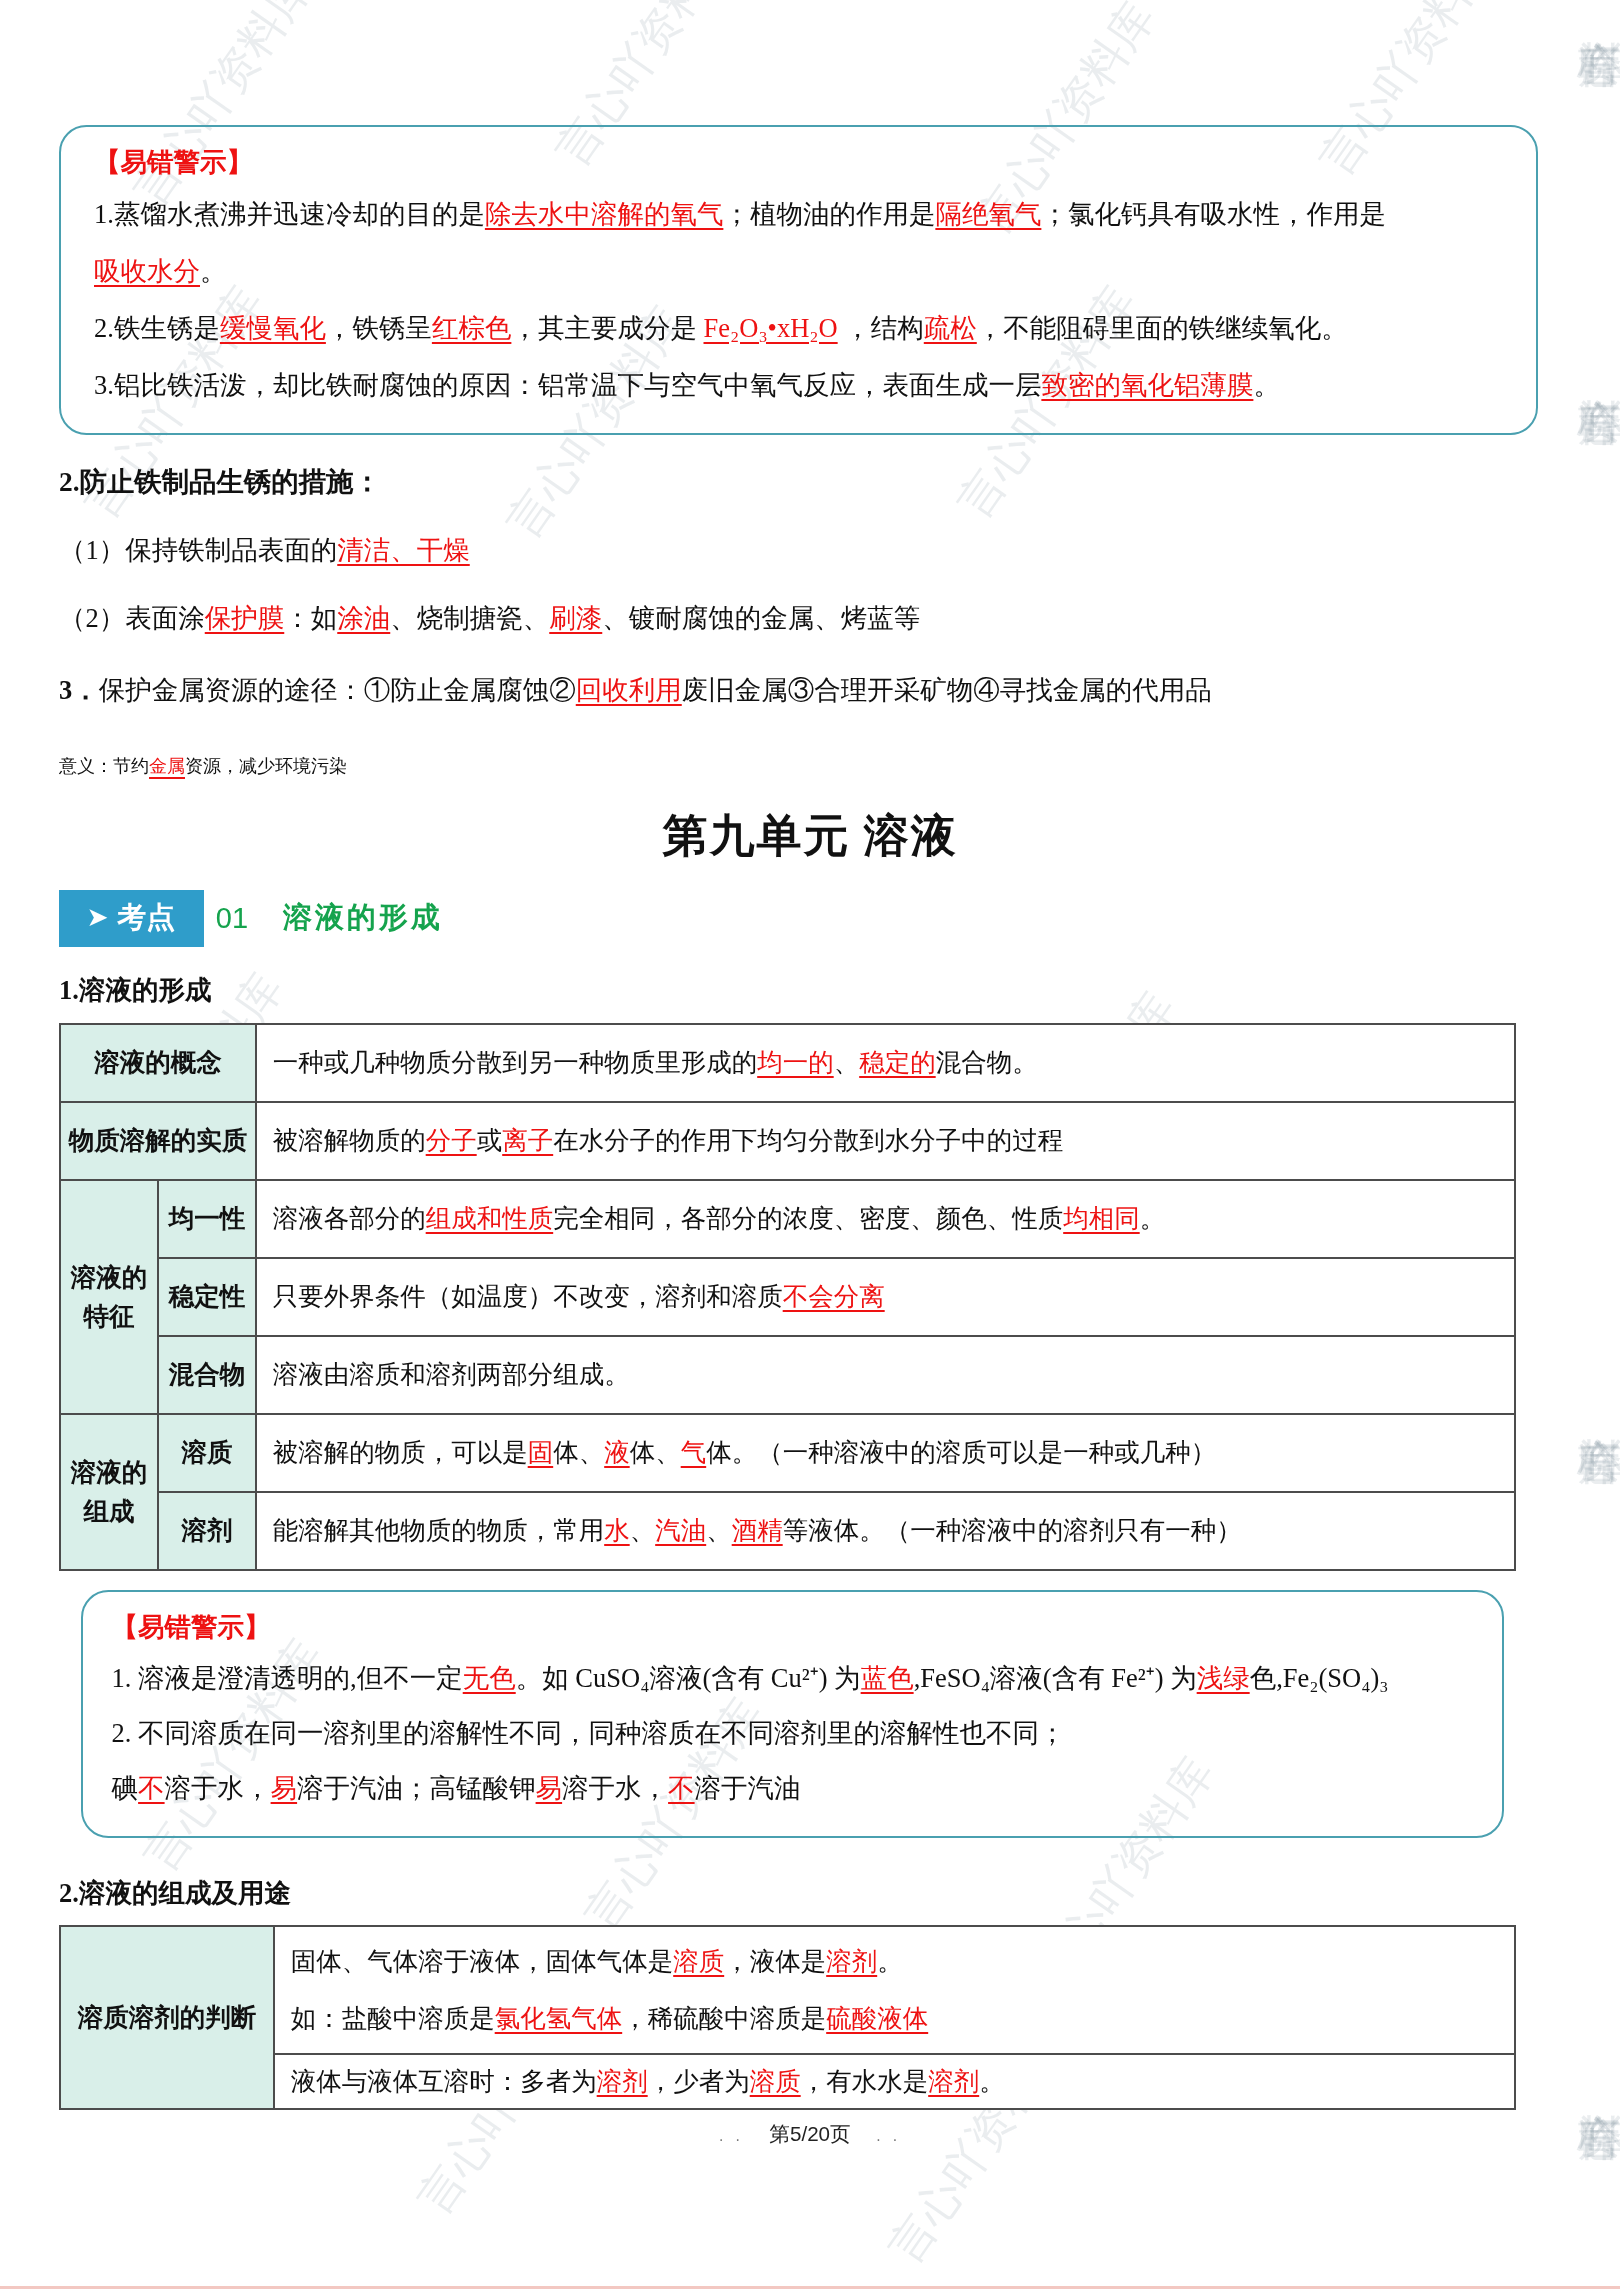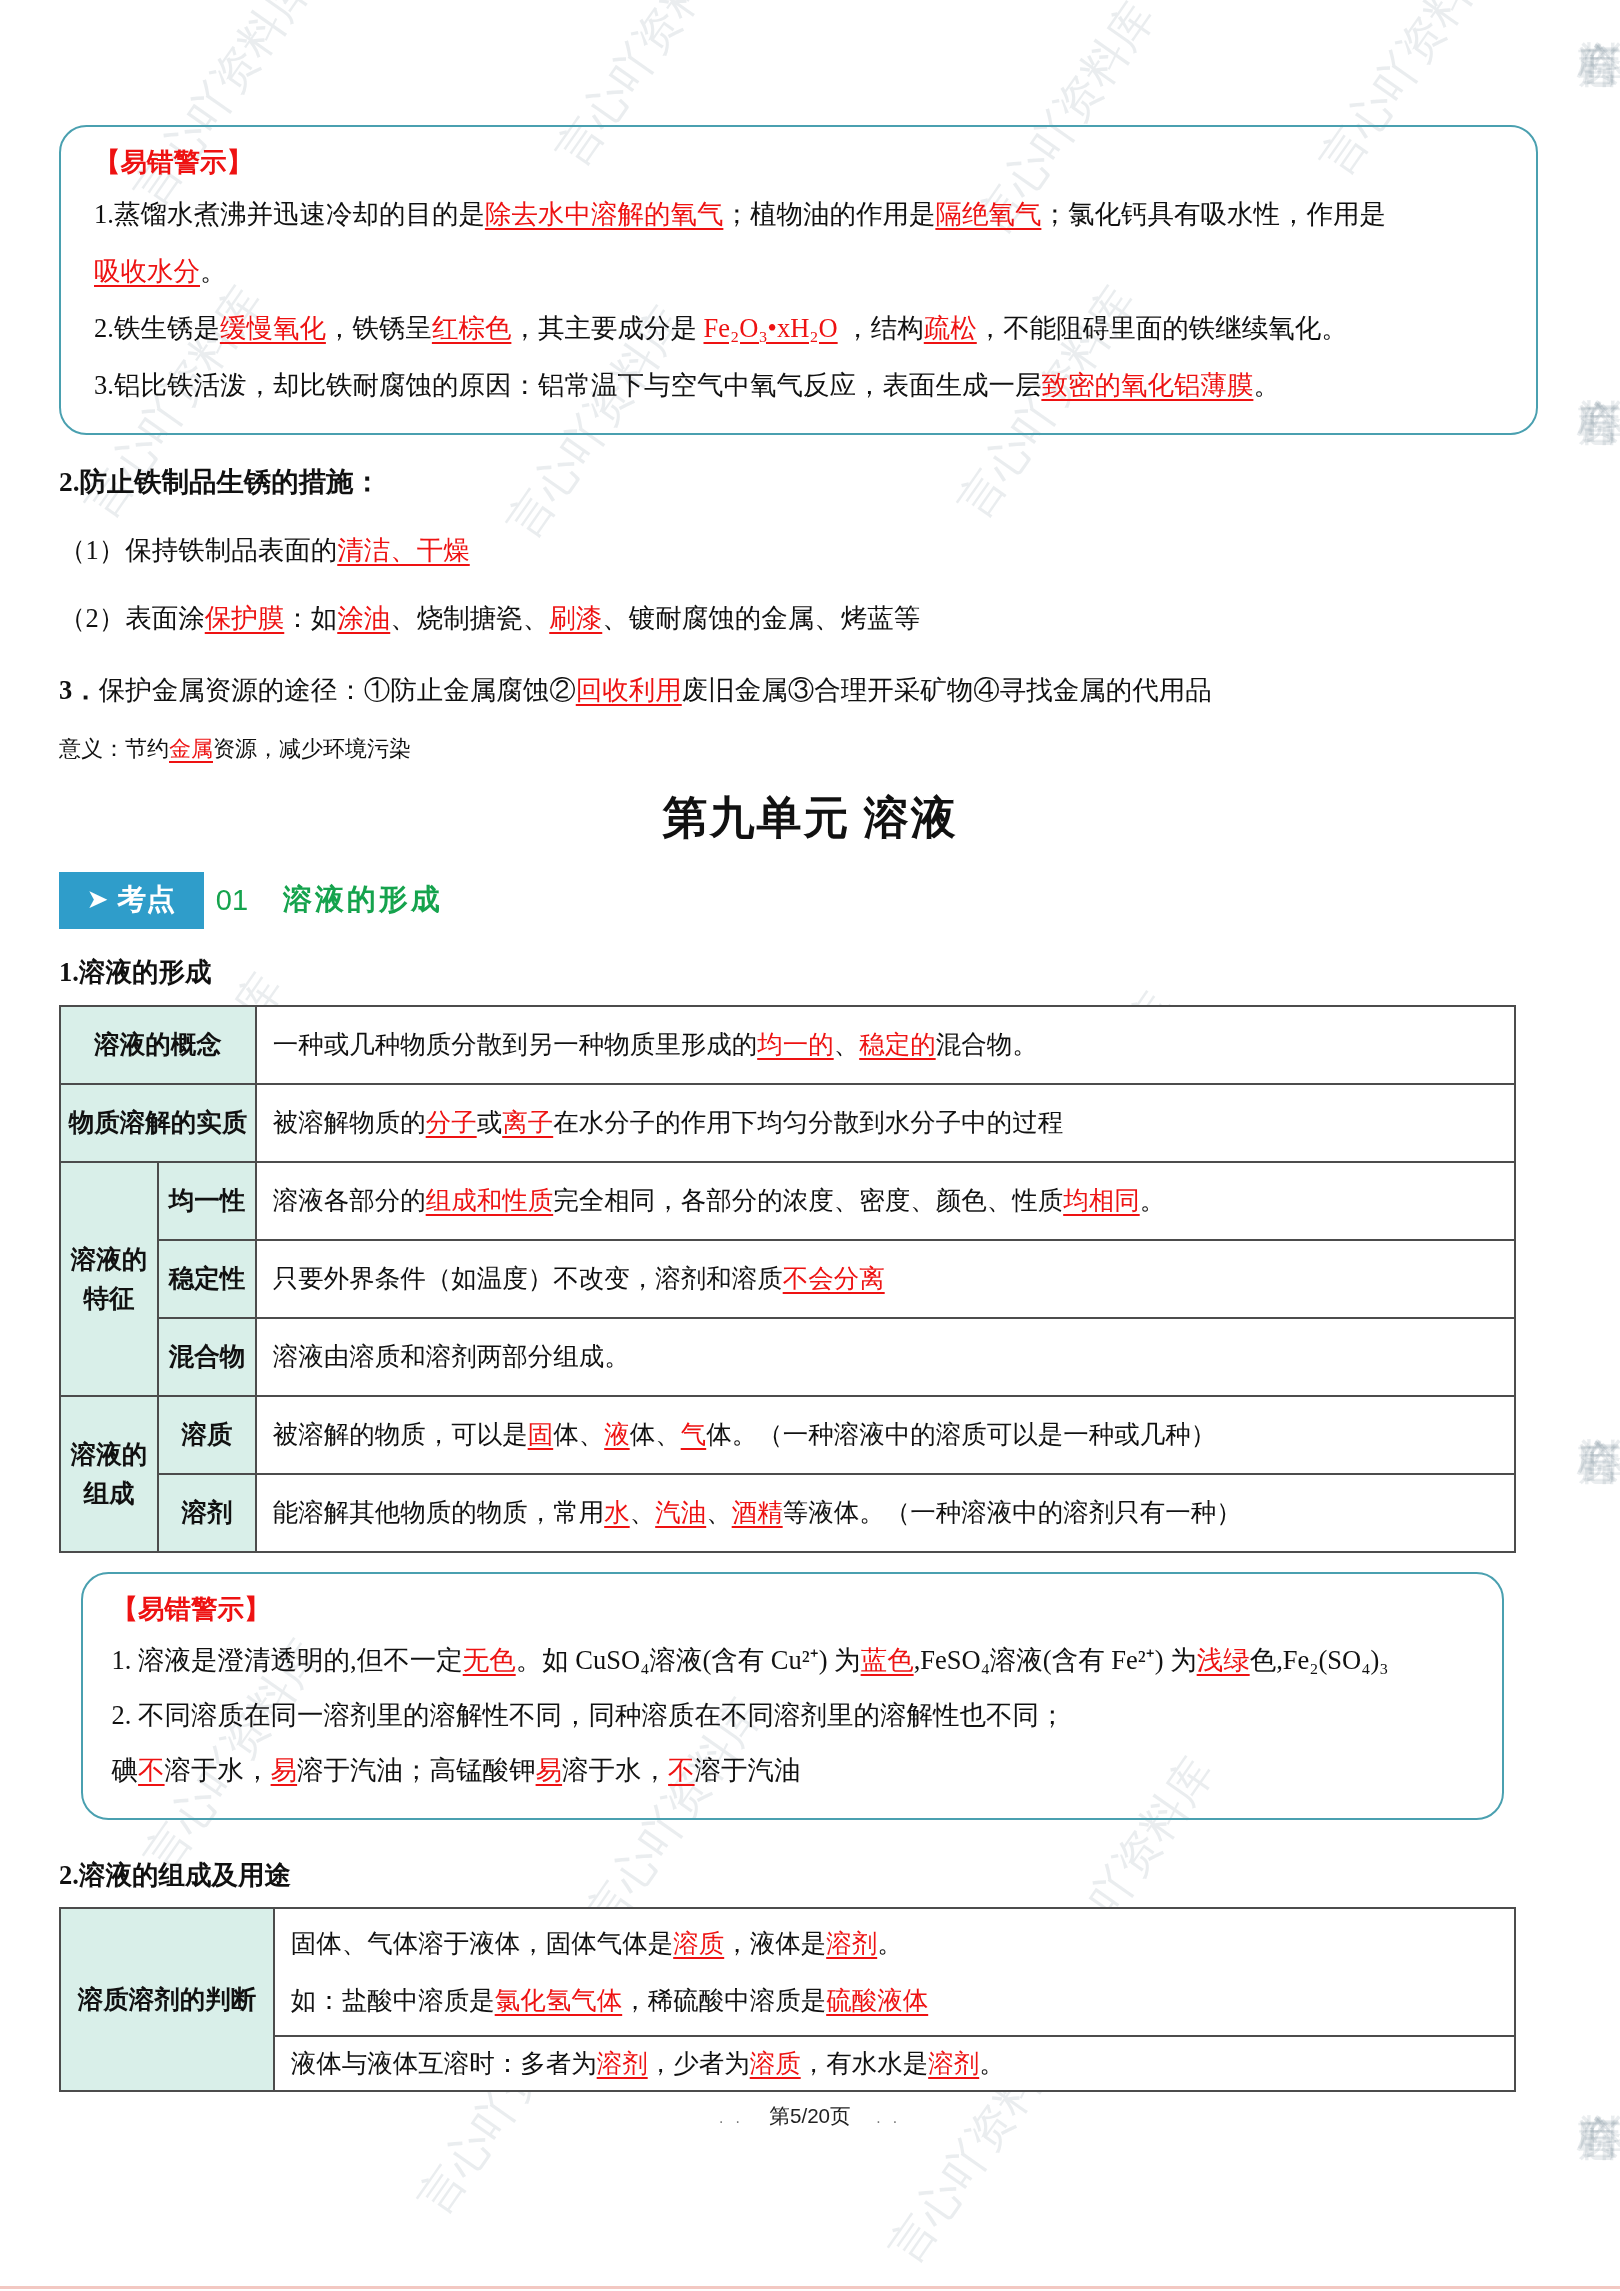"意义：节约金属资源，减少环境污染" .mline { font-size: 22px -> 18px; margin-top: 21px -> 39px }
